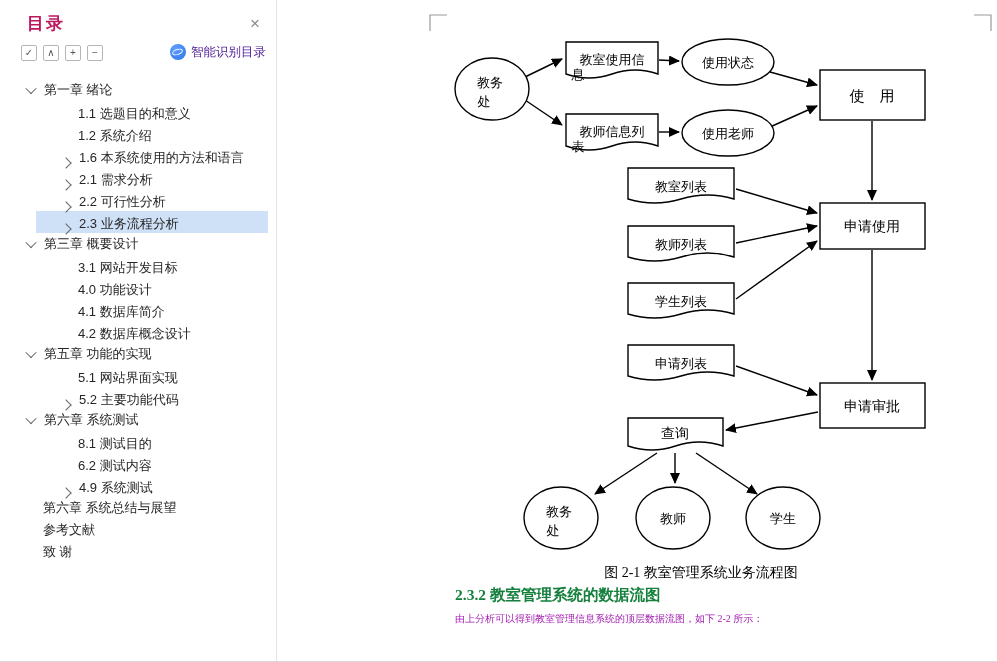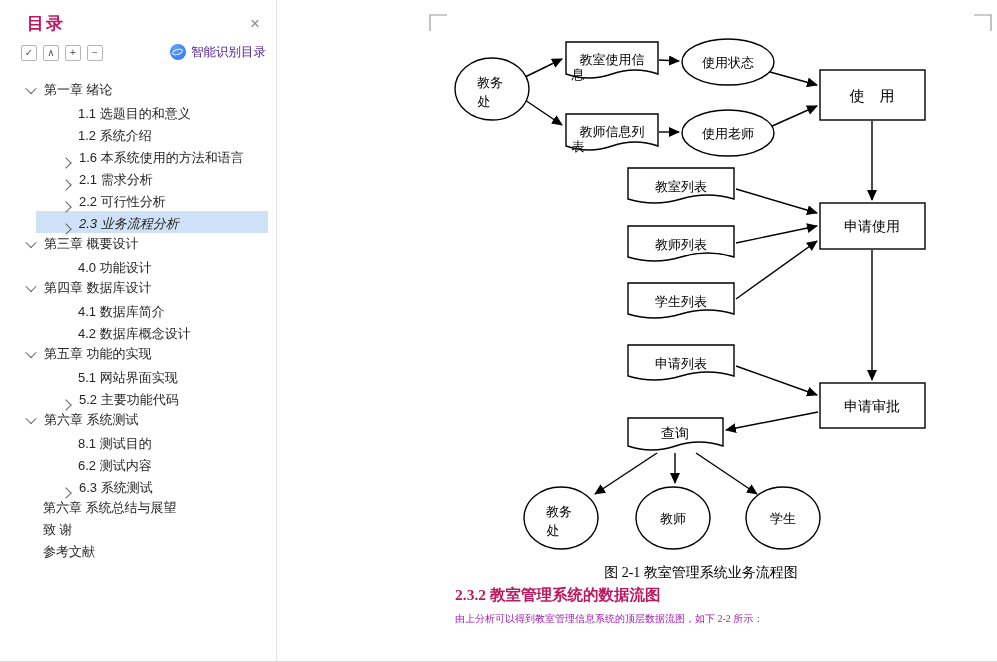"2.3 业务流程分析" .sel { font-style: italic -> none }
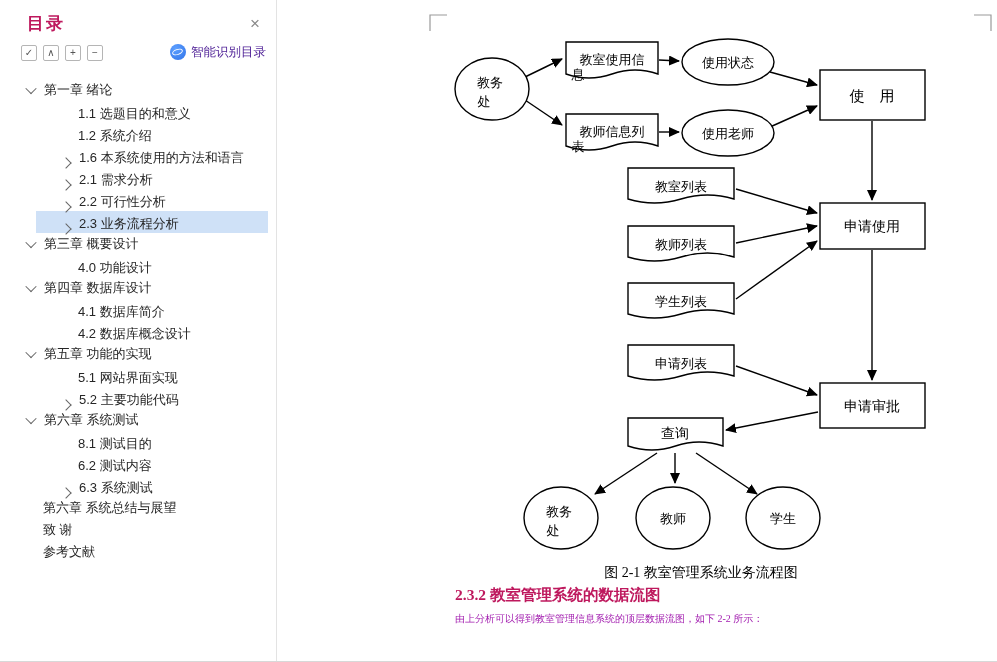"3.1 网站开发目标" div.row { html: none -> <div> <span></span> <span>3.1 网站开发目标</span> </div> }
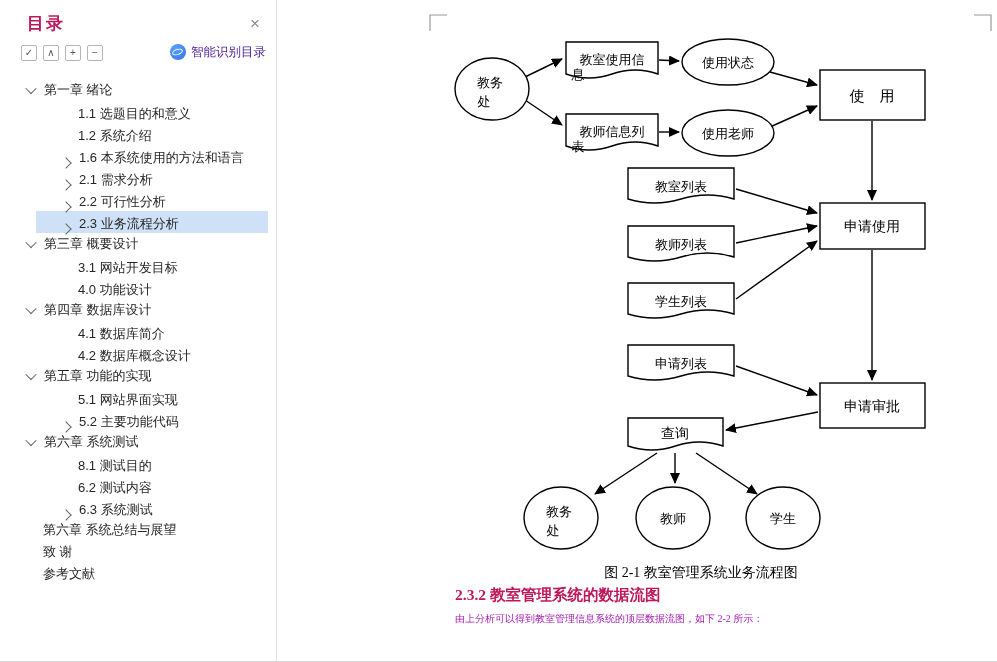"第四章 数据库设计" div.row { html: <div> <span></span> <span>第四章 数据库设计</span> </div> -> none }
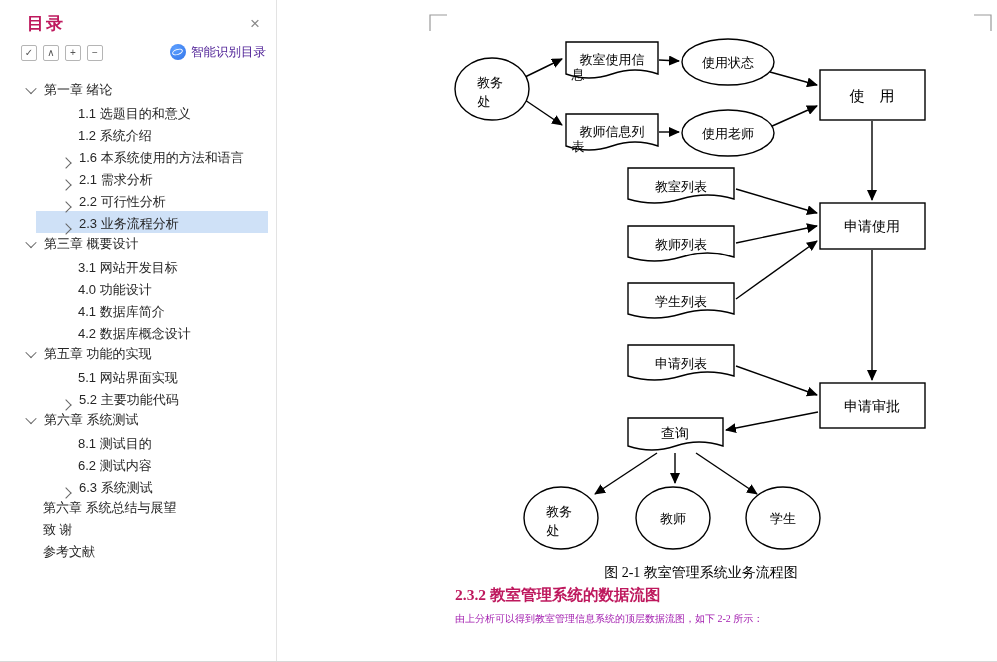"6.3 系统测试" span.lbl { text: 6.3 -> 4.9 }
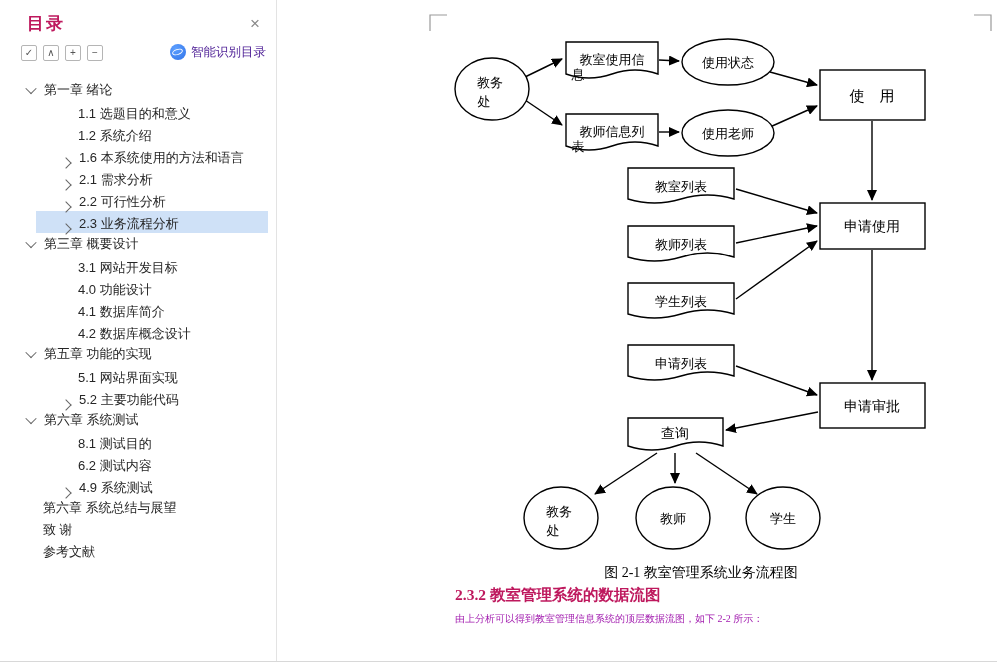"致 谢" div.row { order: before "参考文献" -> after "参考文献" }
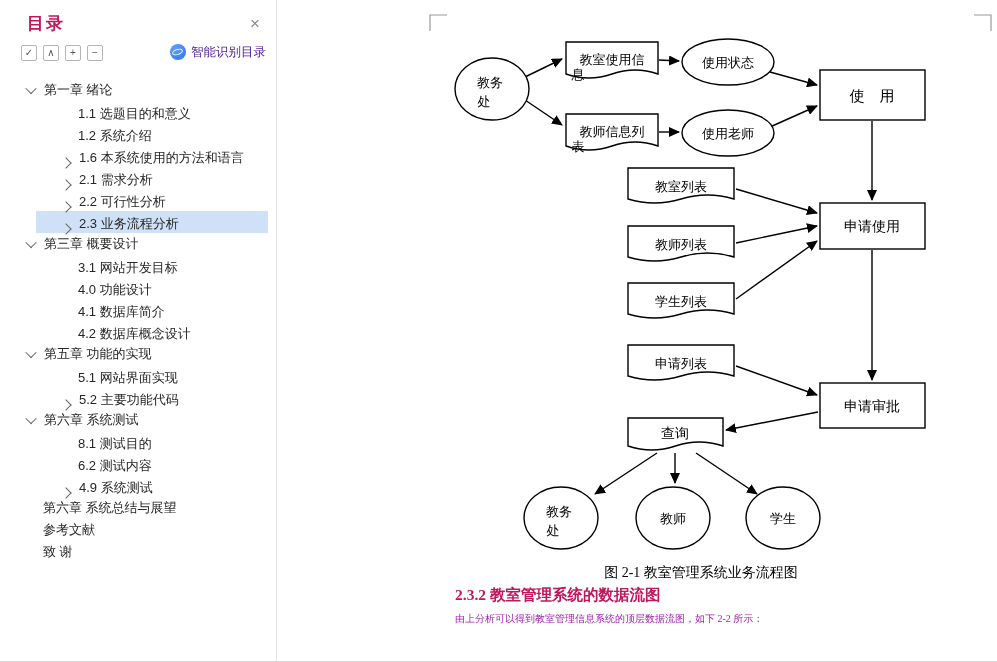"2.3.2 教室管理系统的数据流图" .h2 { color: #be185d -> #15803d }
